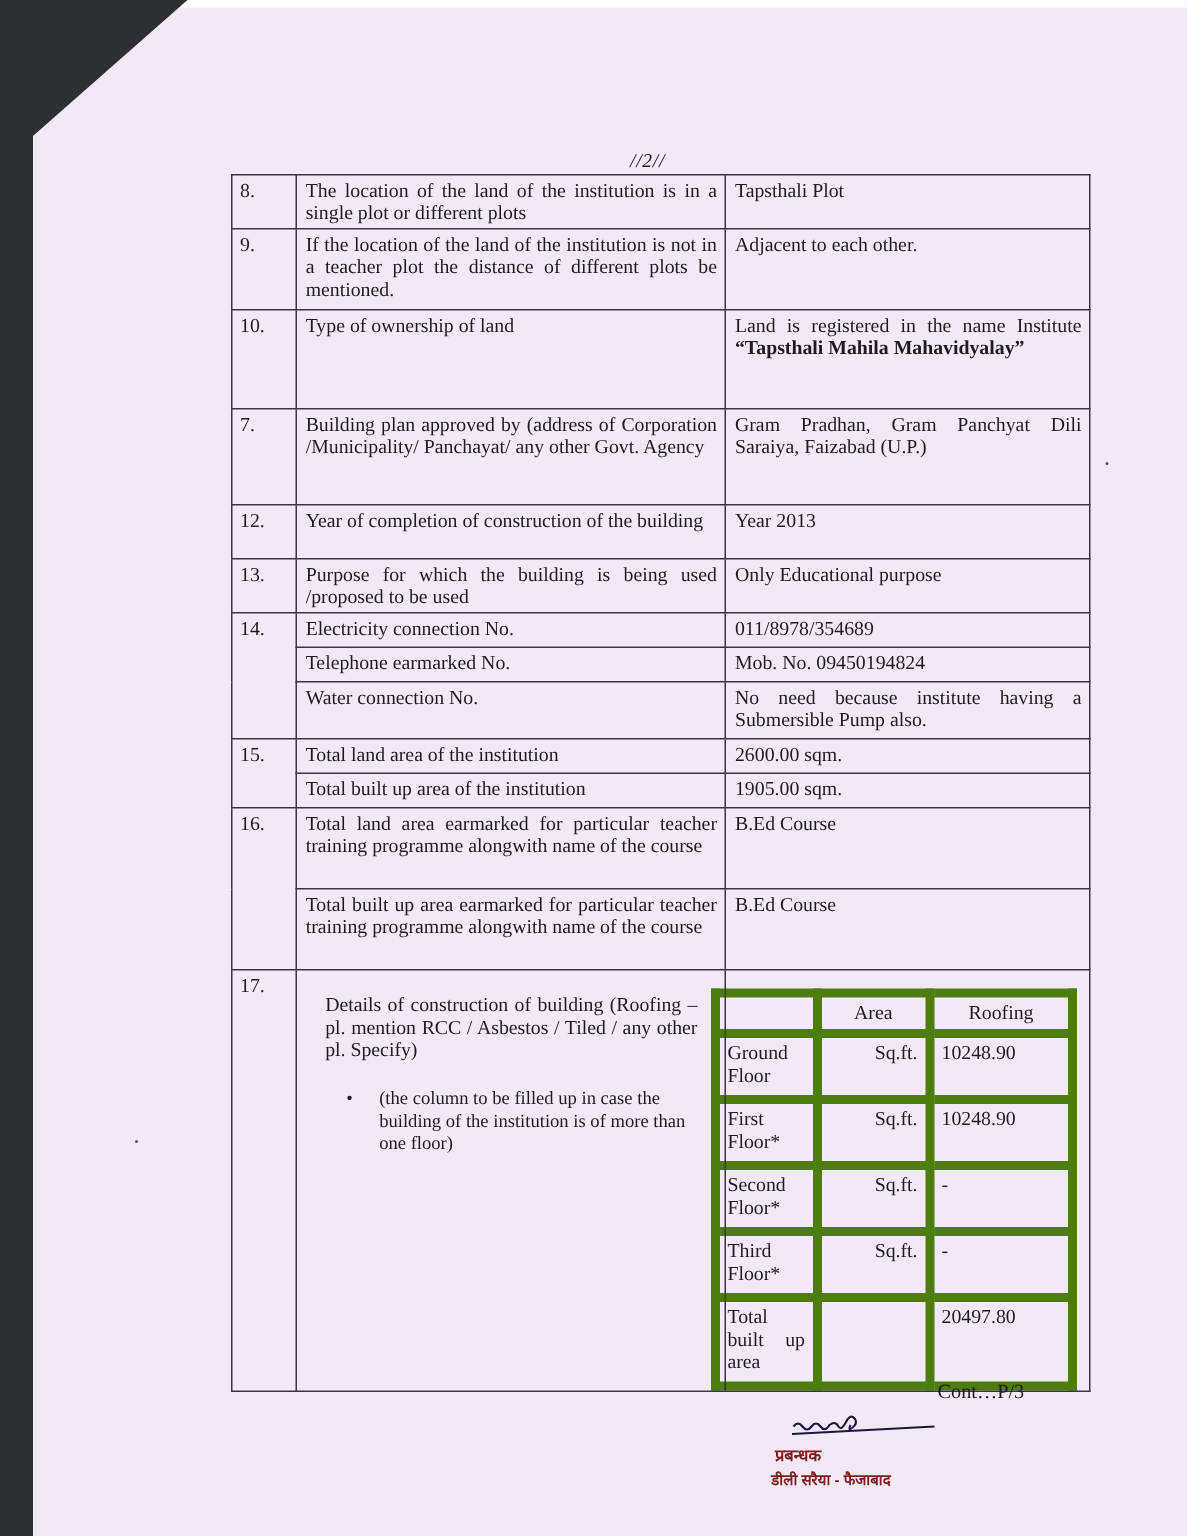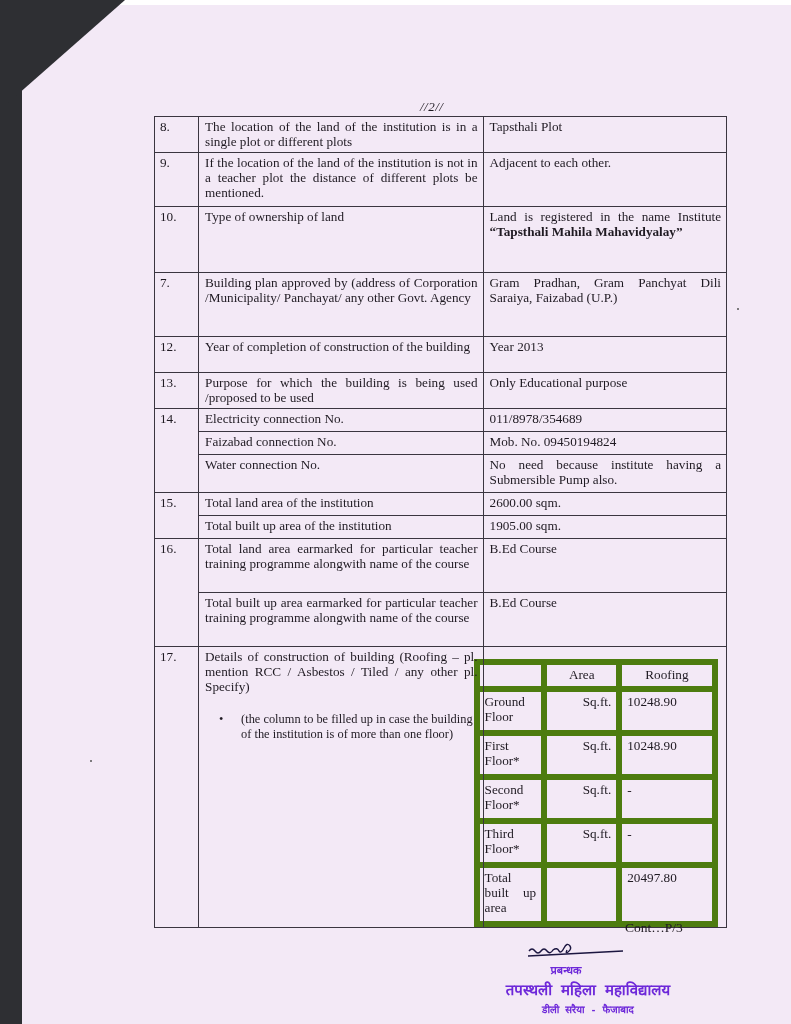"Faizabad connection No." td.q { text: Faizabad connection -> Telephone earmarked }
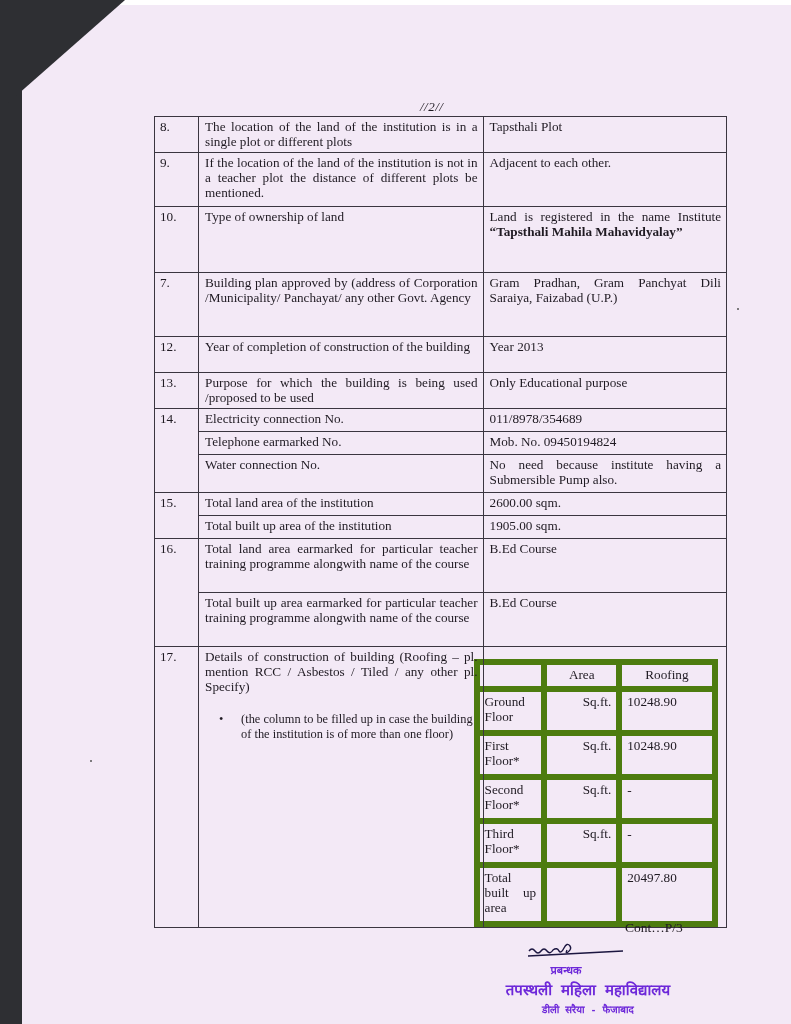"Details of construction of building" td.cell17 { padding: 0 !important -> 13px !important }
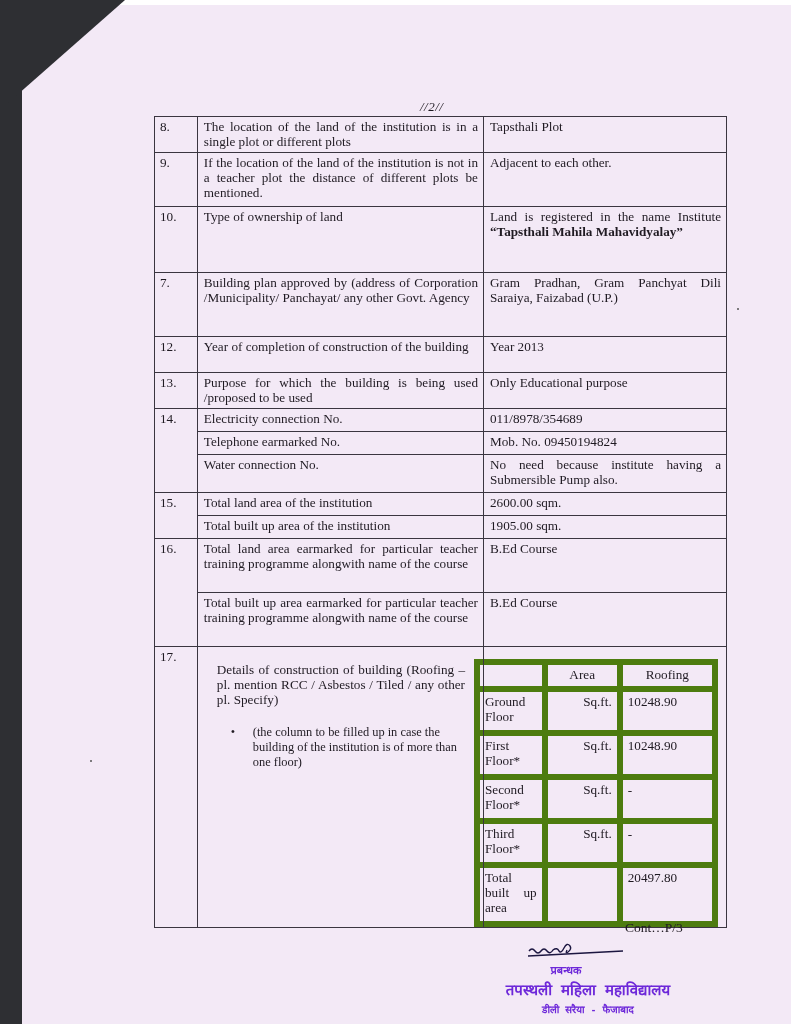"प्रबन्धक" .stamp { color: #6d28d9 -> #7f1d1d; font-family: Liberation Mono, monospace -> Liberation Sans, sans-serif; left: 488px -> 454px }
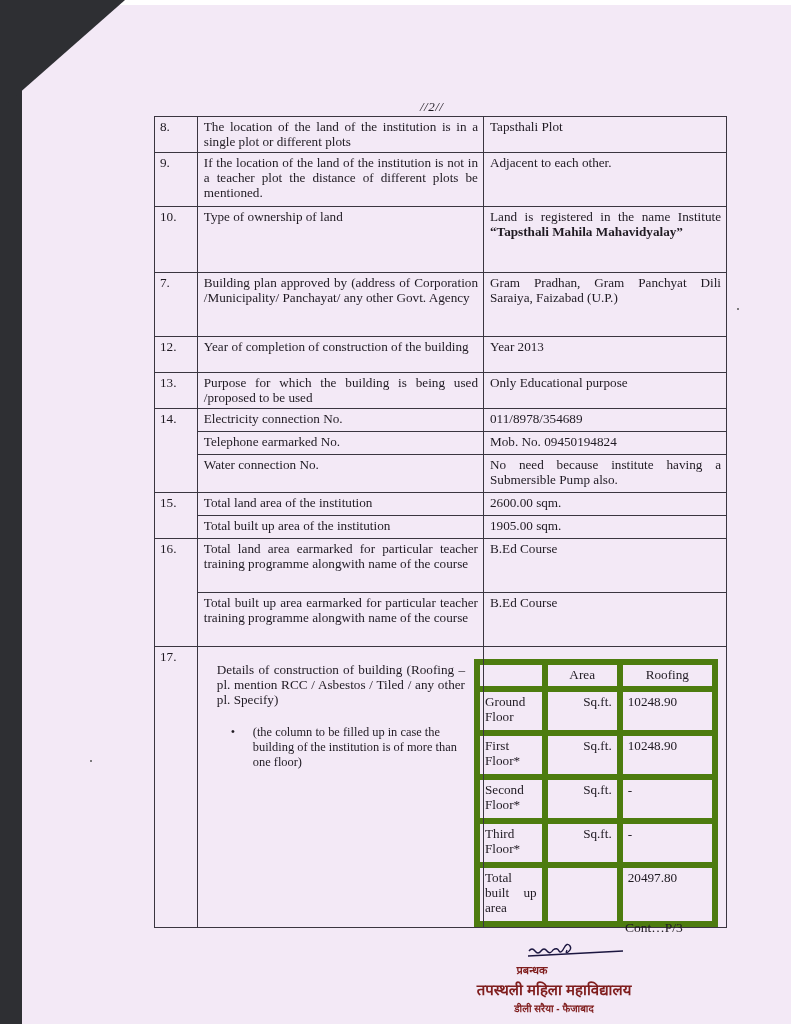"तपस्थली महिला महाविद्यालय" div.inst { html: <div>तपस्थली महिला महाविद्यालय</div> -> none }
